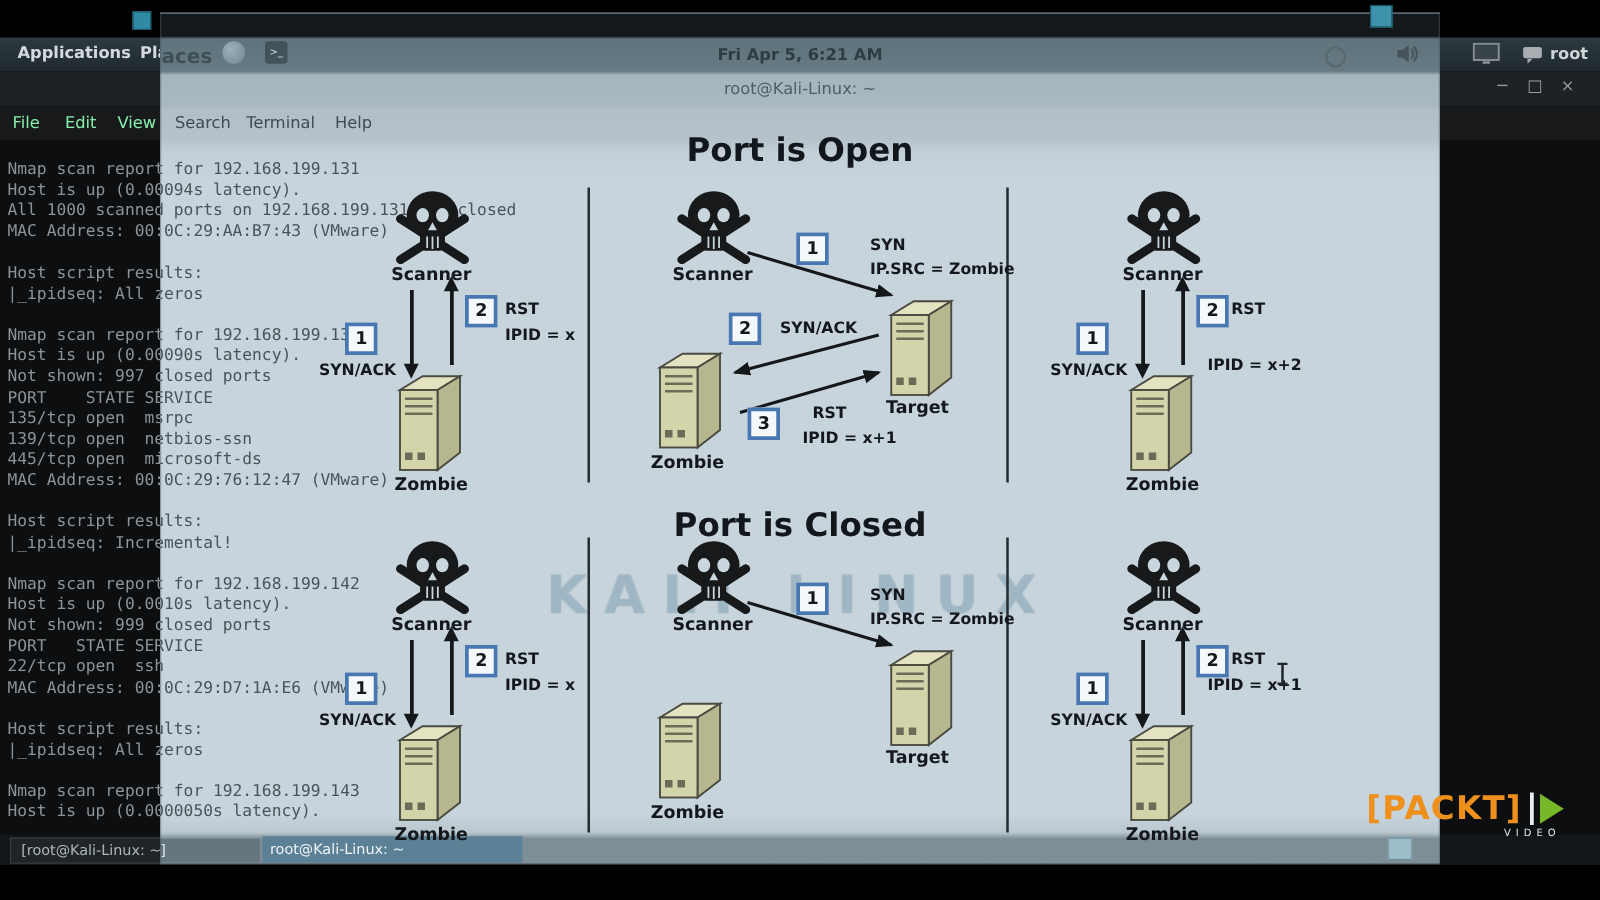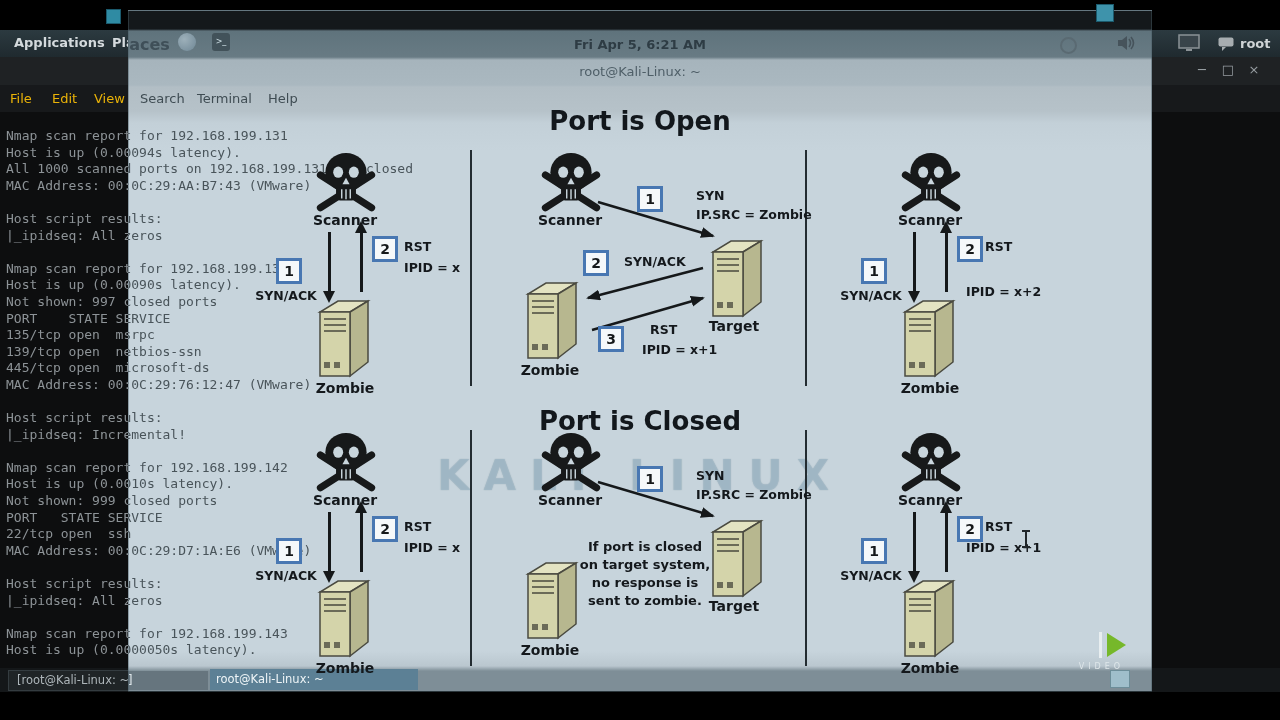"File" .menu-item { color: #eab308 -> #86efac }
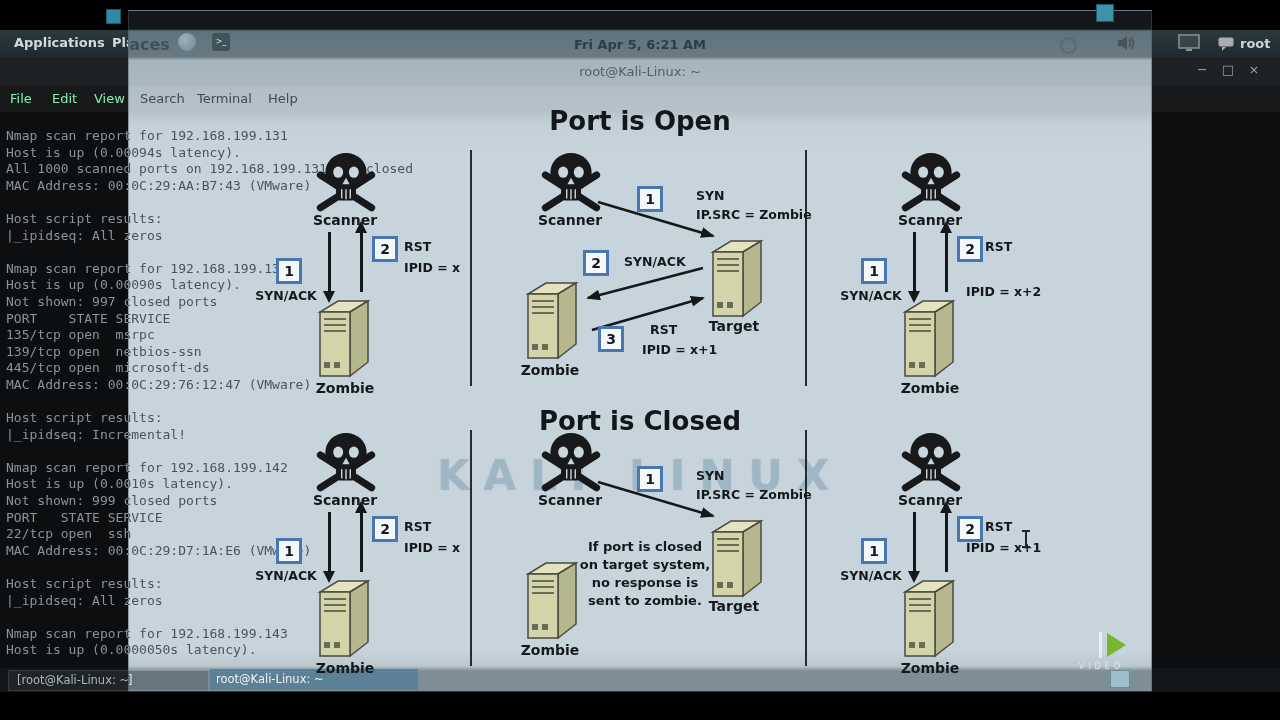"If port is closed" div.note { html: <div>If port is closed on target system, no response is sent to zombie.</div> -> none }
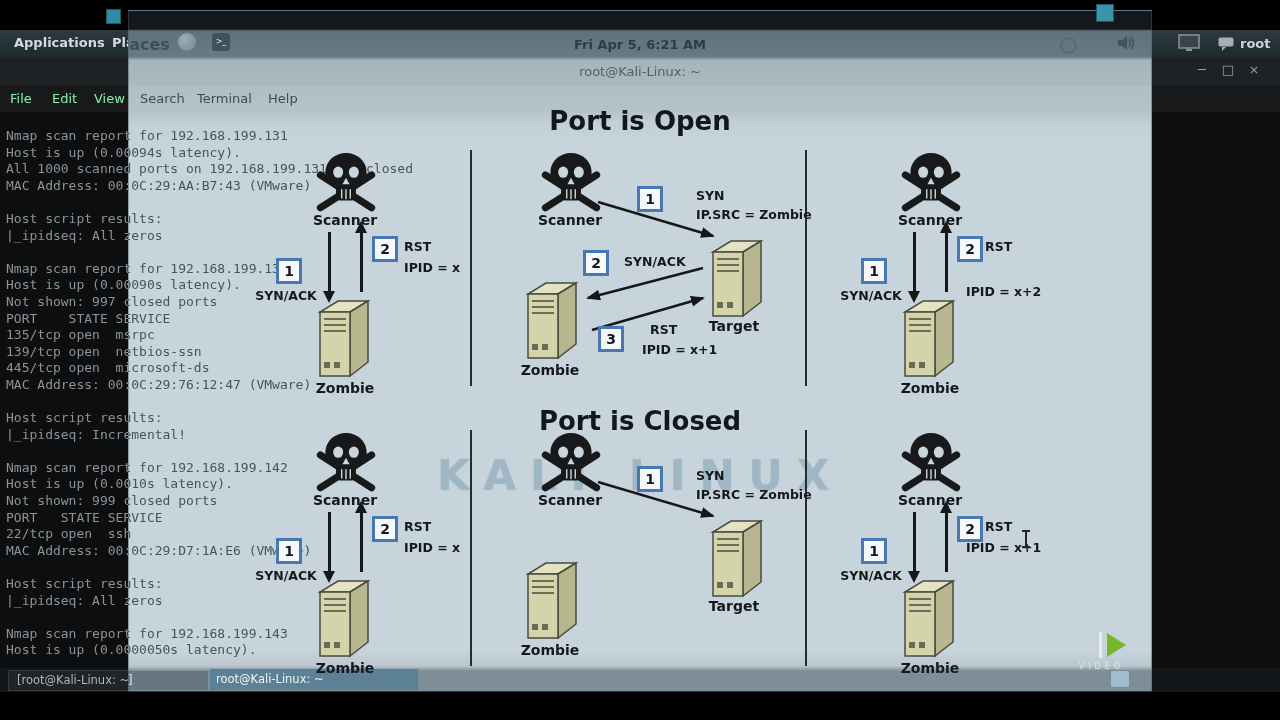"[PACKT]" span.ptext { html: none -> <span>[PACKT]</span> }
